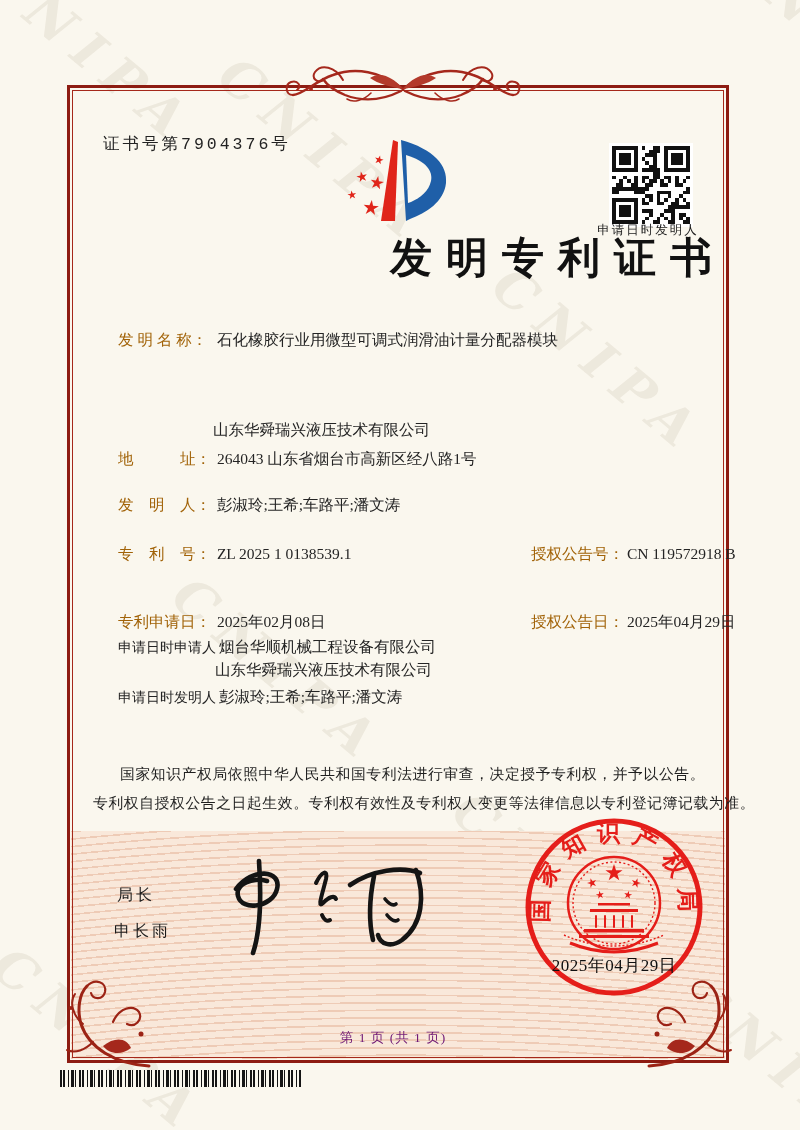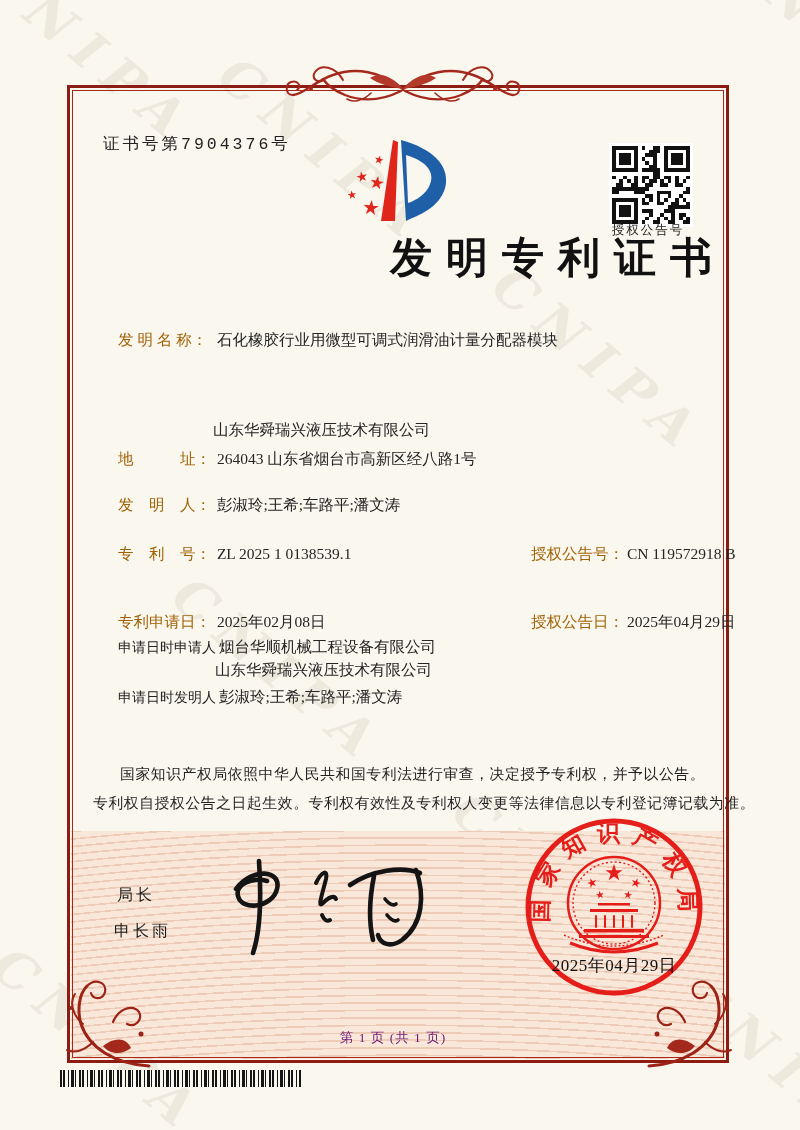"授权公告号" div.abs { text: 授权公告号 -> 申请日时发明人 }
